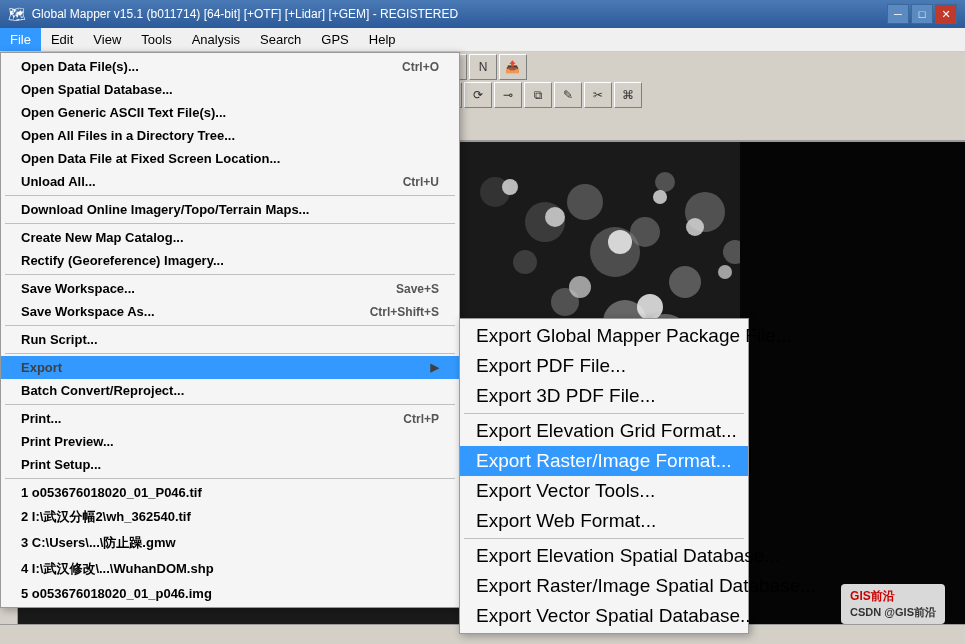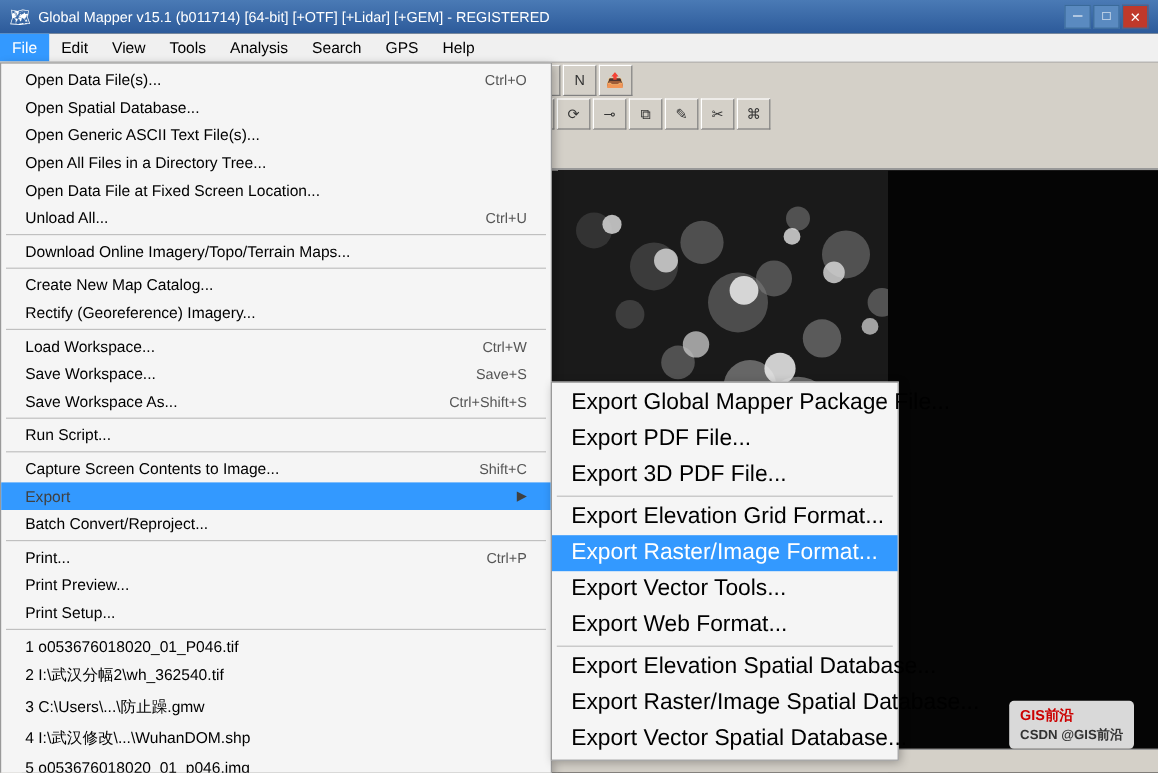"Open Data File(s)..." .menu-entry { font-weight: none -> bold }
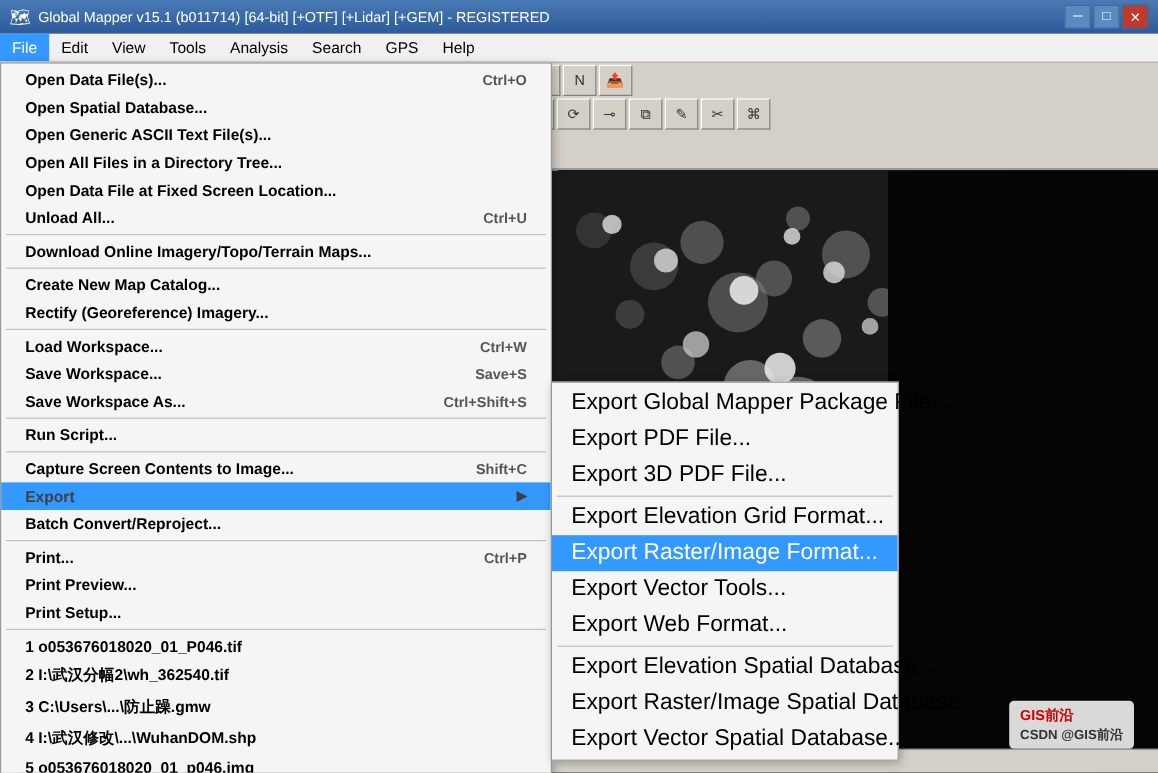"Load Workspace..." div.menu-entry { html: <div> <span>Load Workspace...</span> <span>Ctrl+W</span> </div> -> none }
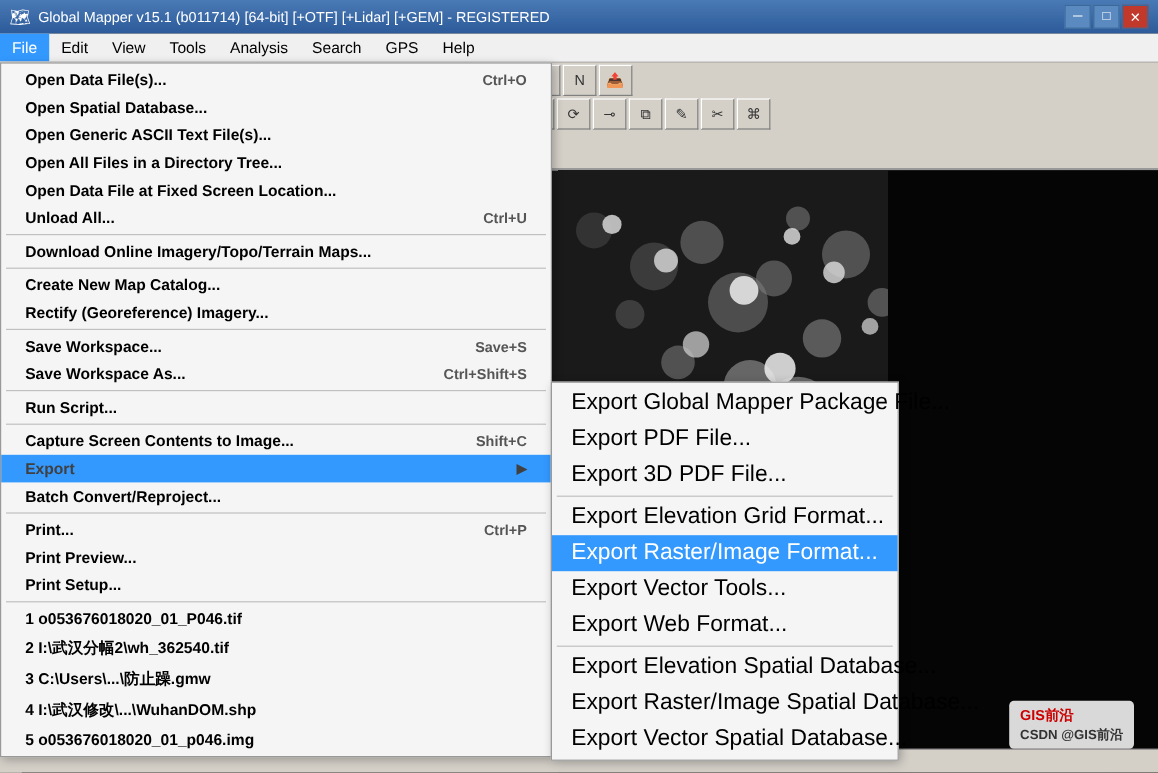"Capture Screen Contents to Image..." div.menu-entry { html: <div> <span>Capture Screen Contents to Image...</span> <span>Shift+C</span> </div> -> none }
